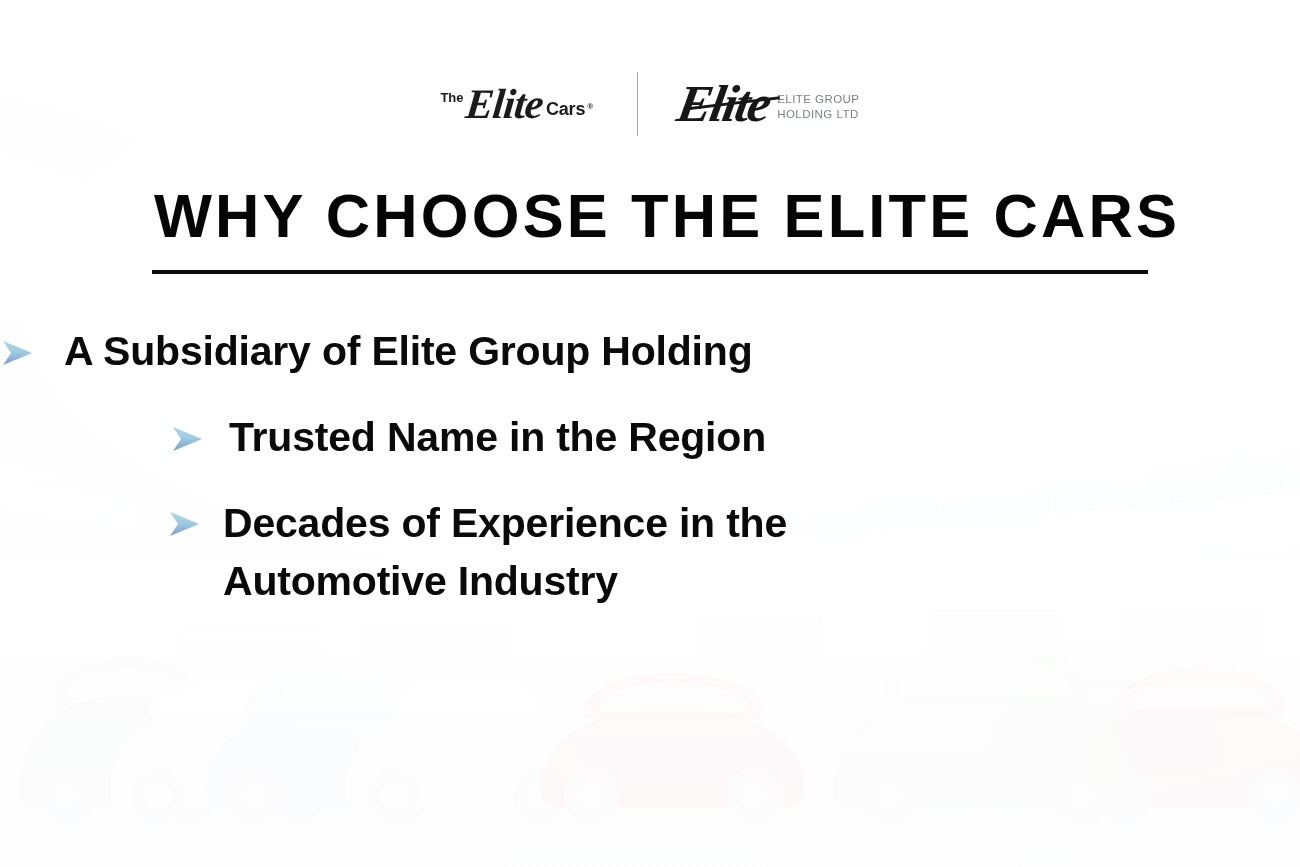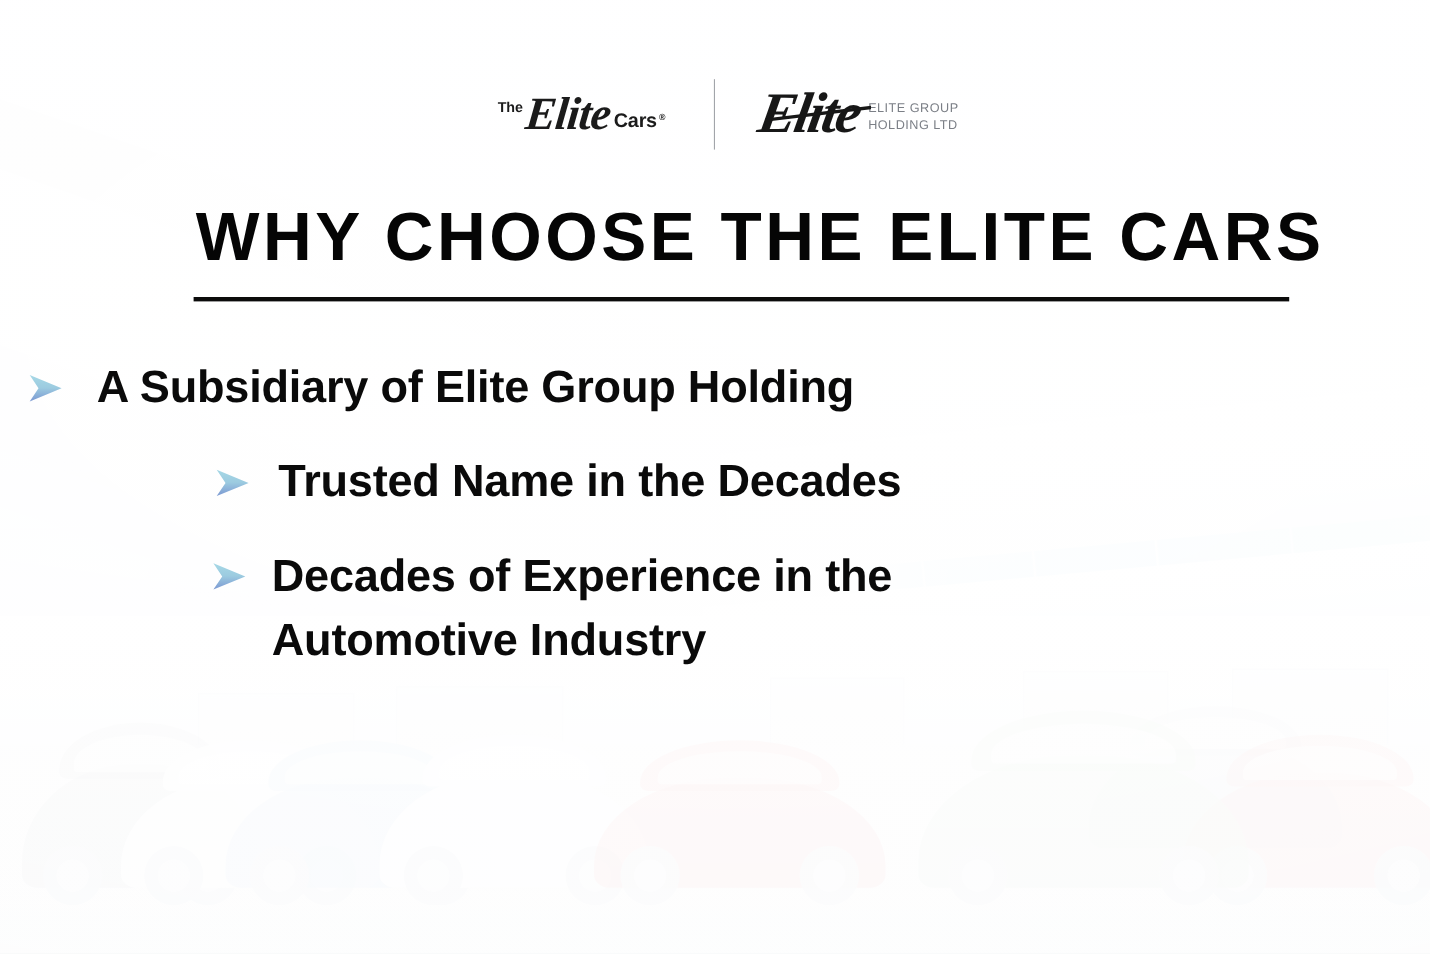"The" .content { margin-left: 24px -> none }
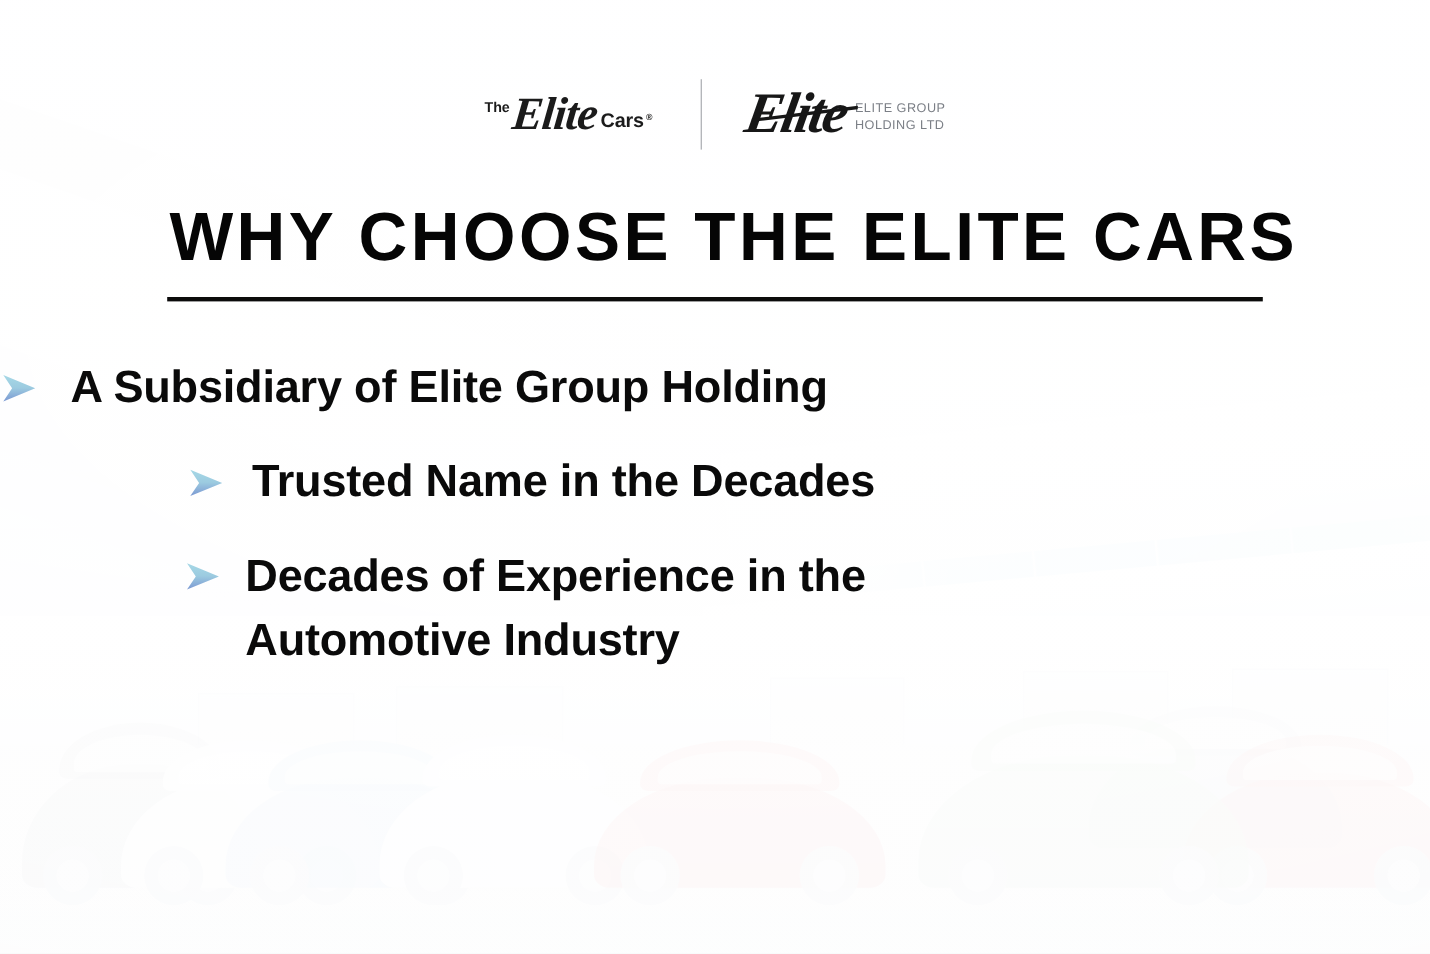"Trusted Name in the Decades" span.btext { text: Decades -> Region }
